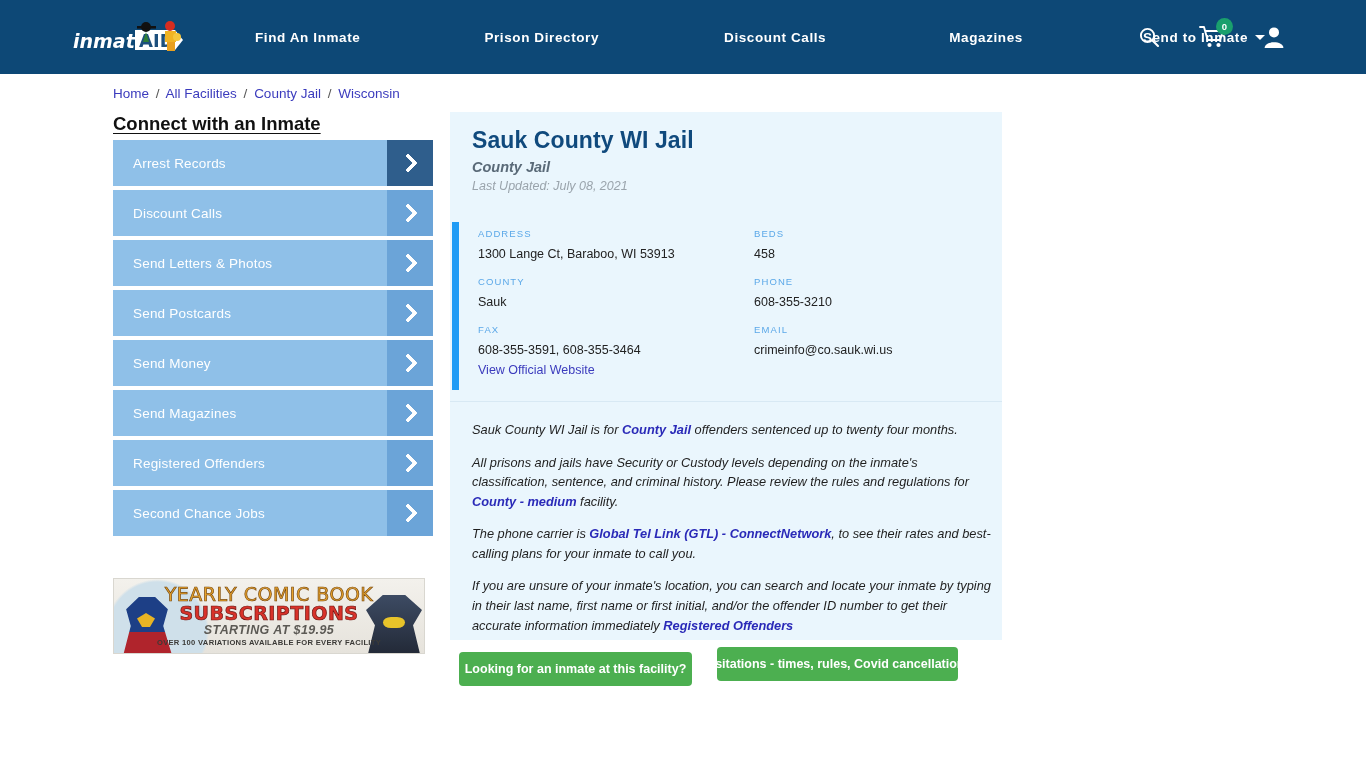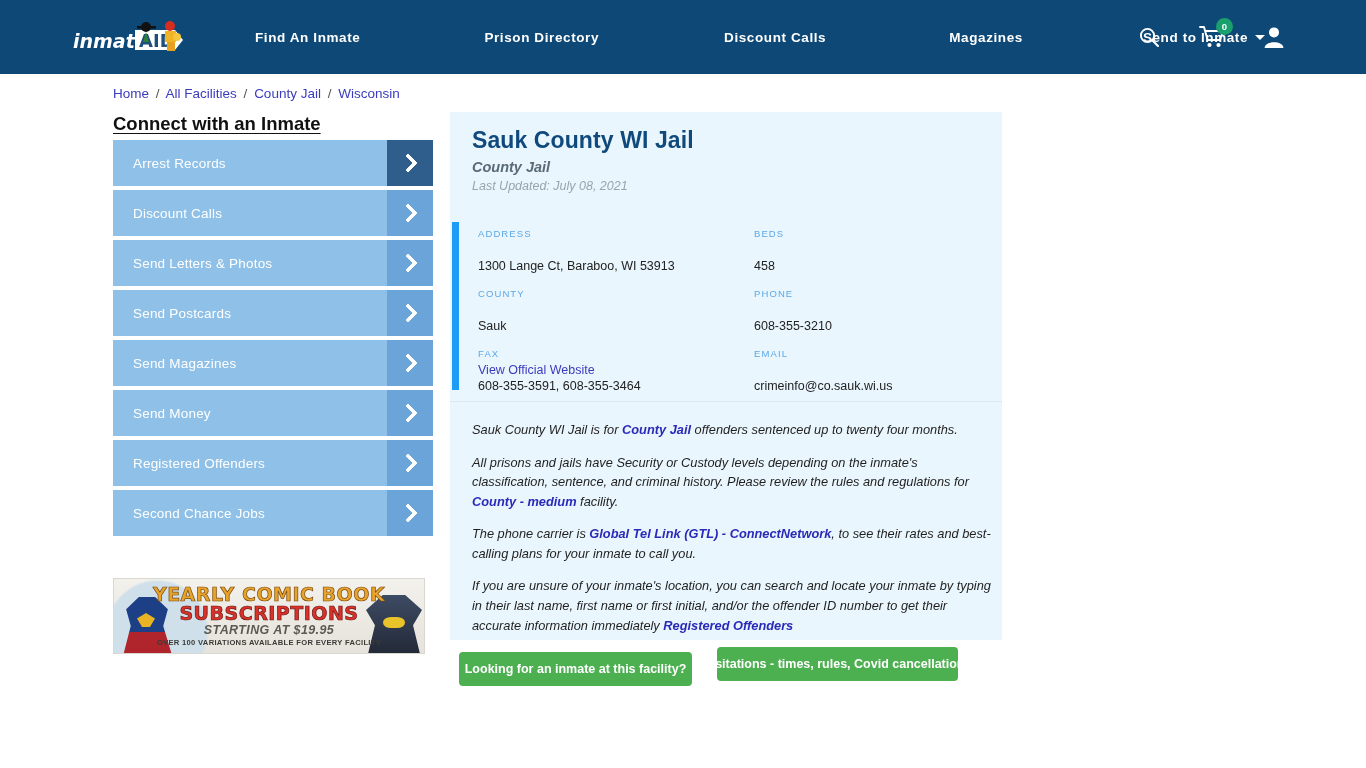"1300 Lange Ct, Baraboo, WI" .info-value { margin-top: 20px -> 8px }
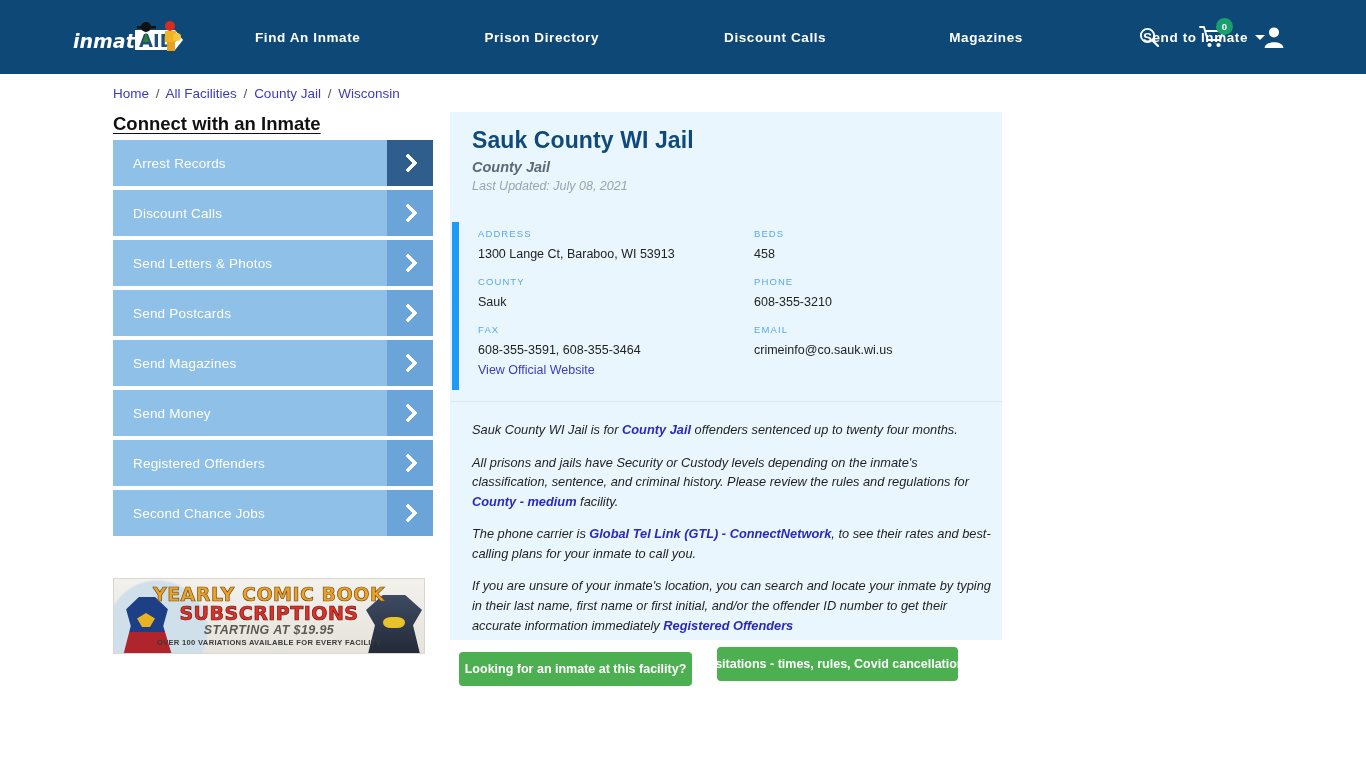"Send Magazines" div.side-btn { order: before "Send Money" -> after "Send Money" }
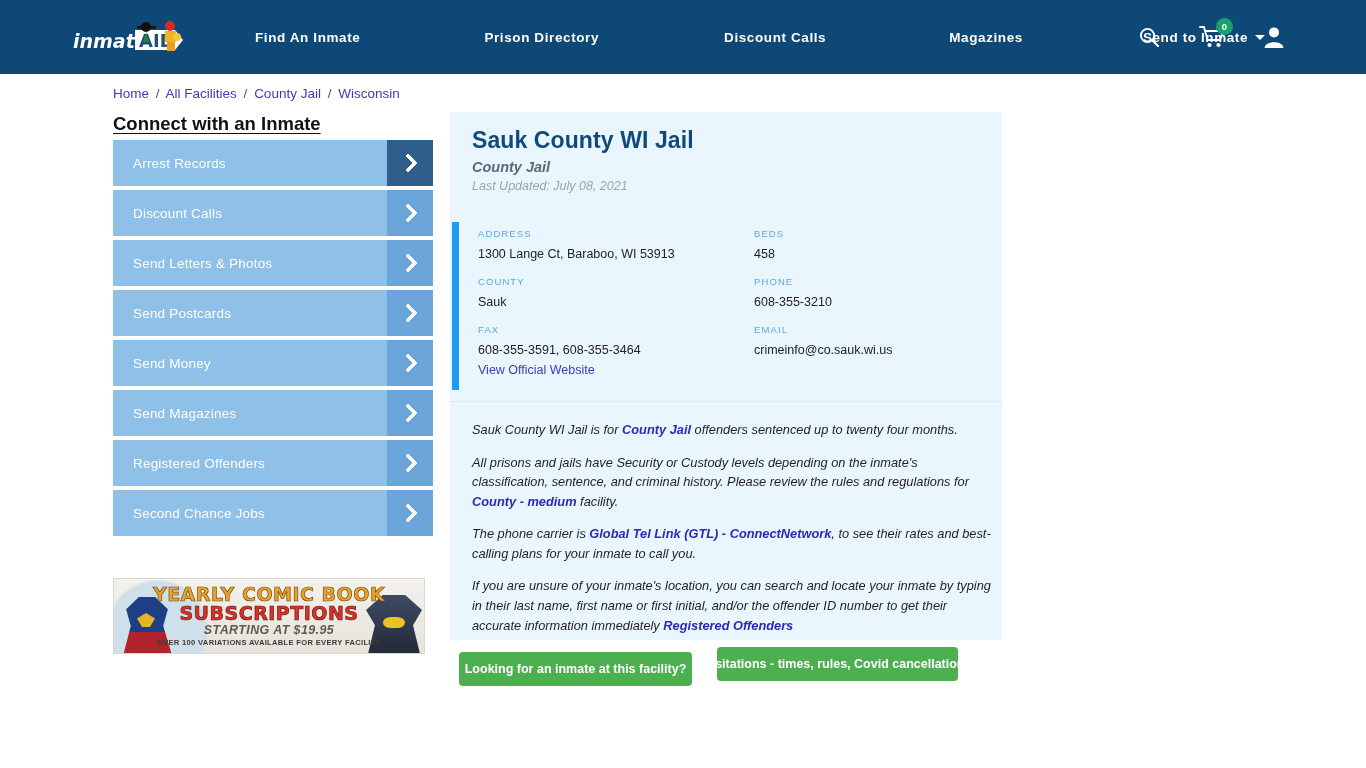"YEARLY COMIC BOOK" .ad-l1 { font-weight: bold -> normal }
